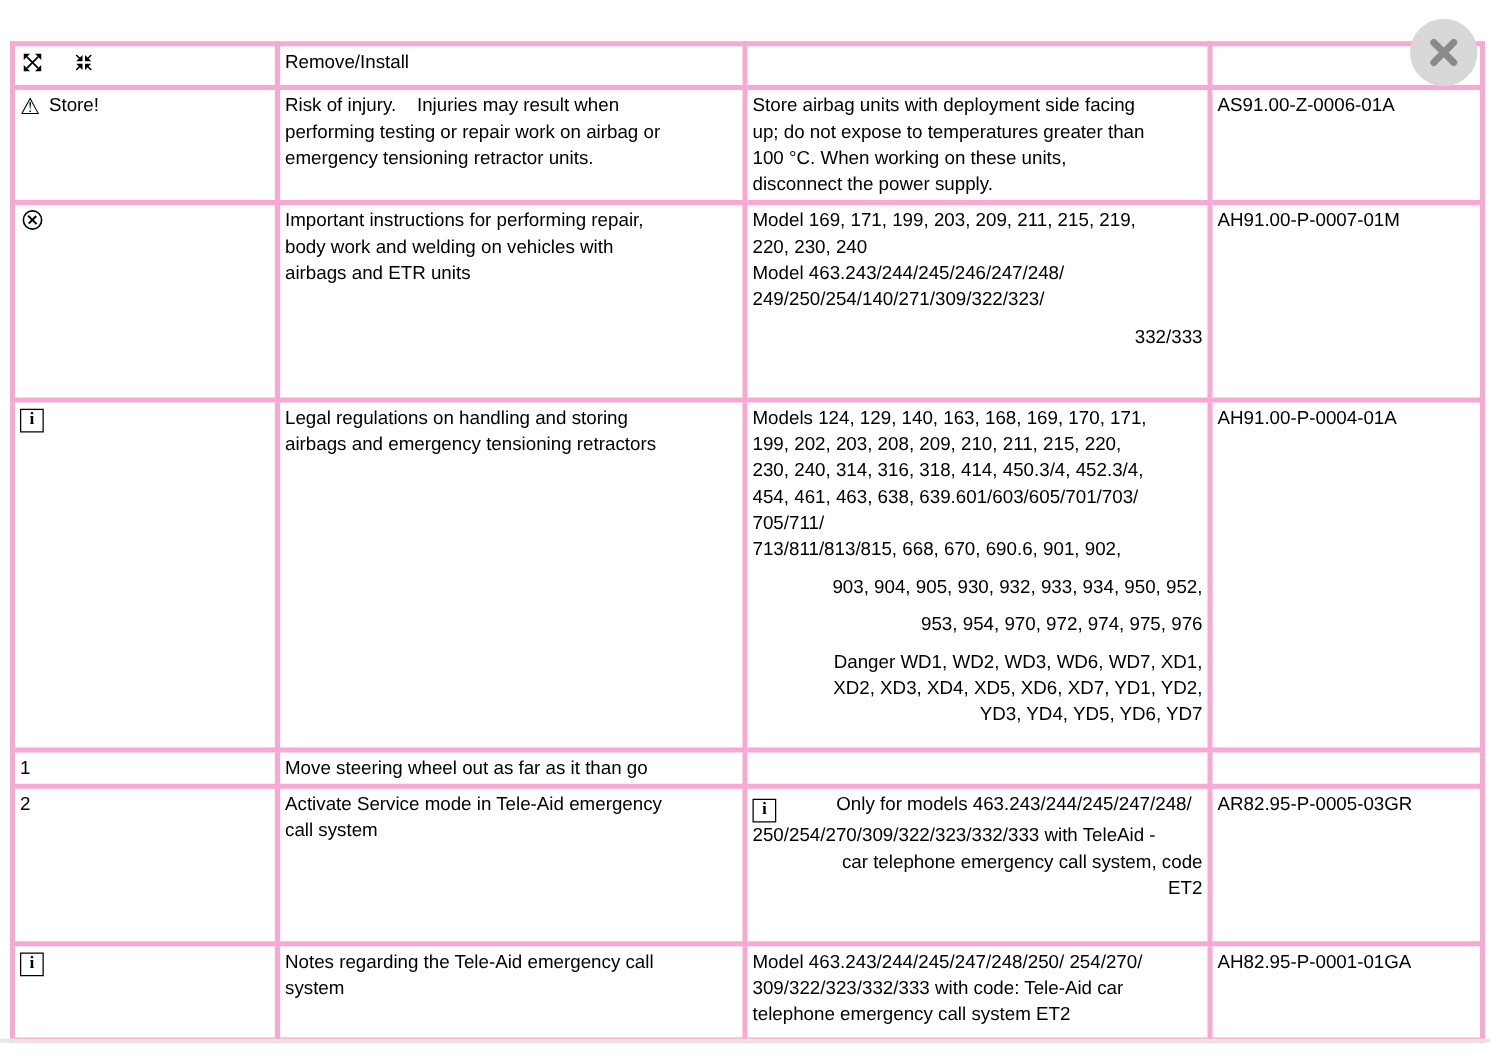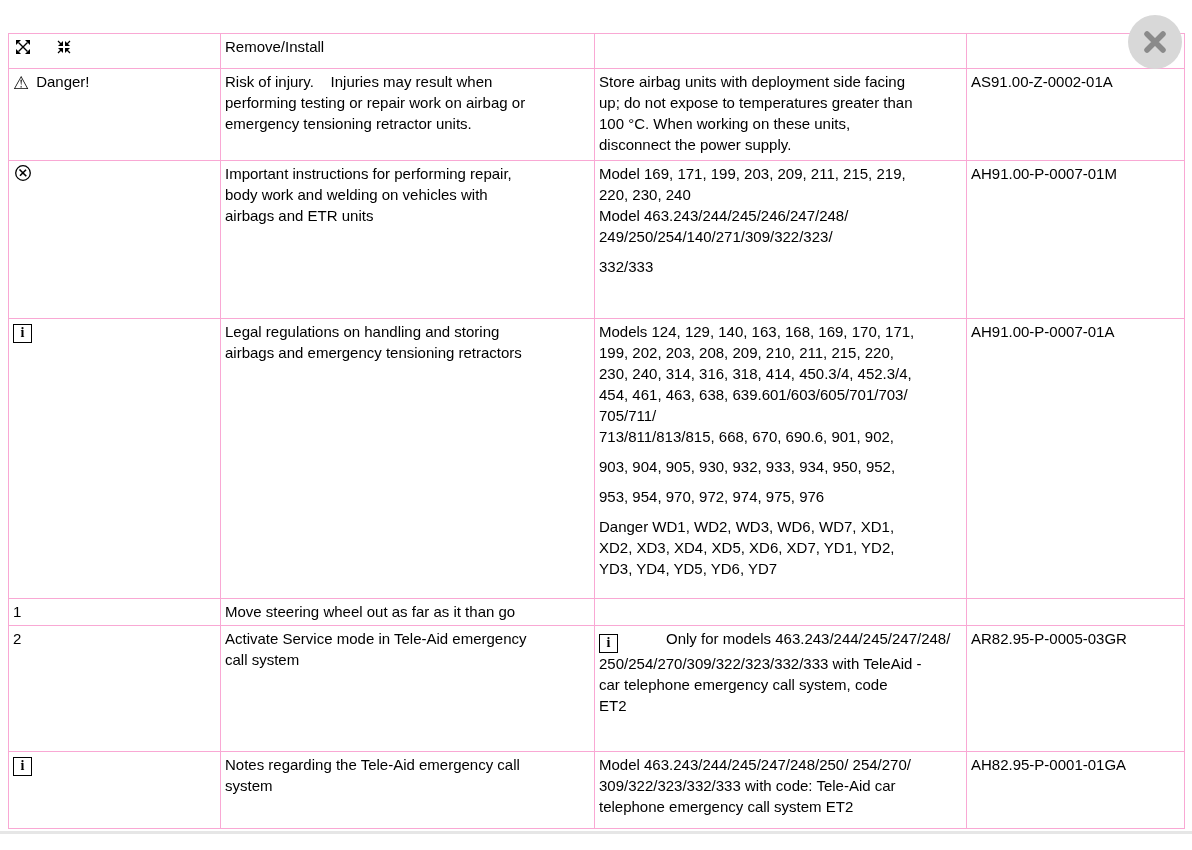"Remove/Install" .wis td { border: 1px solid #f9a8d4 -> 4px solid #f9a8d4 }
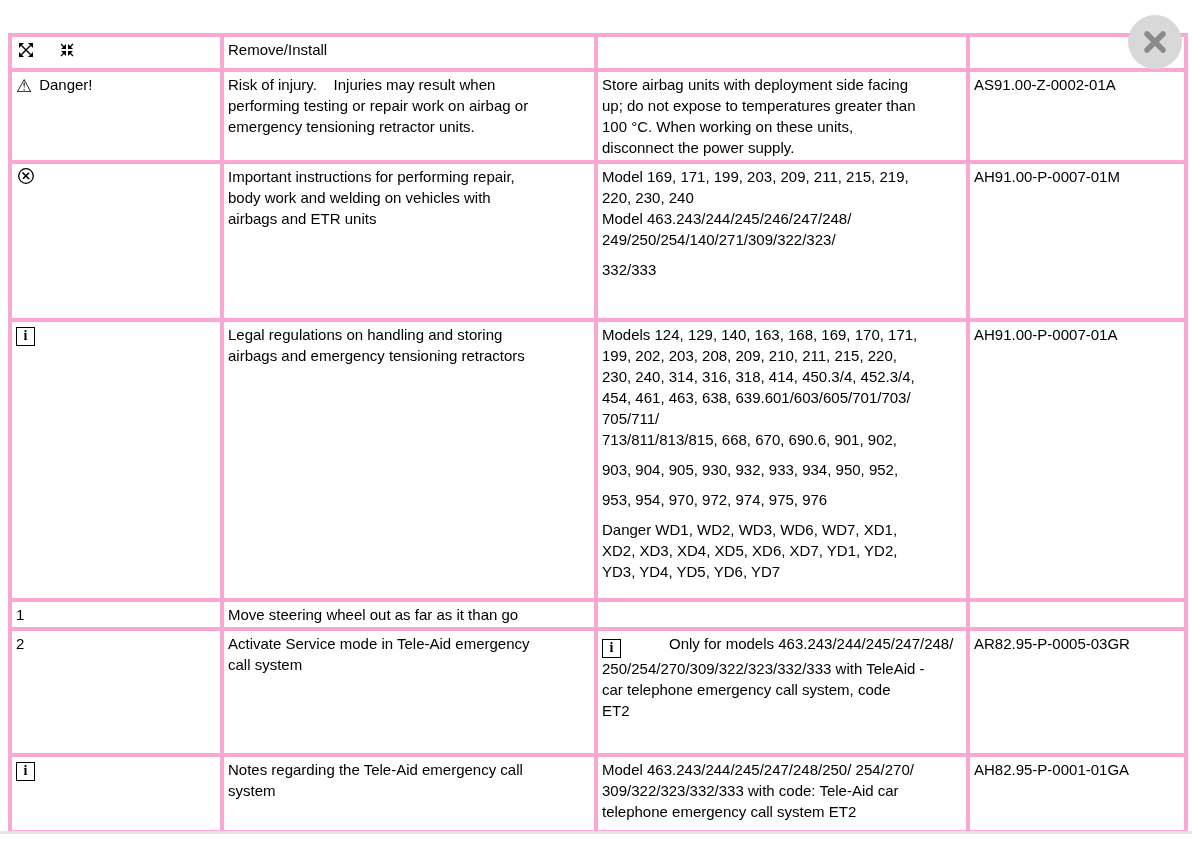"Danger!" span { text: Danger -> Store }
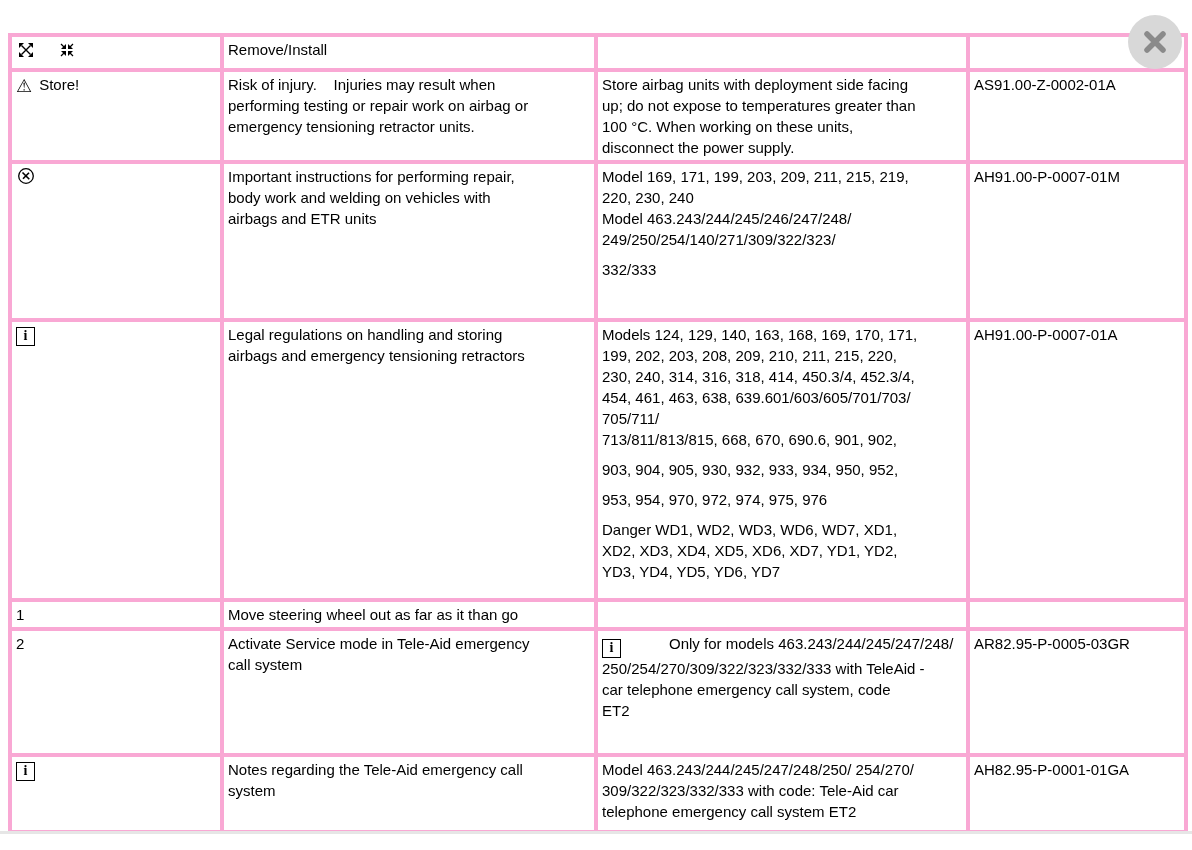"AS91.00-Z-0002-01A" td { text: AS91.00-Z-0002-01A -> AS91.00-Z-0006-01A }
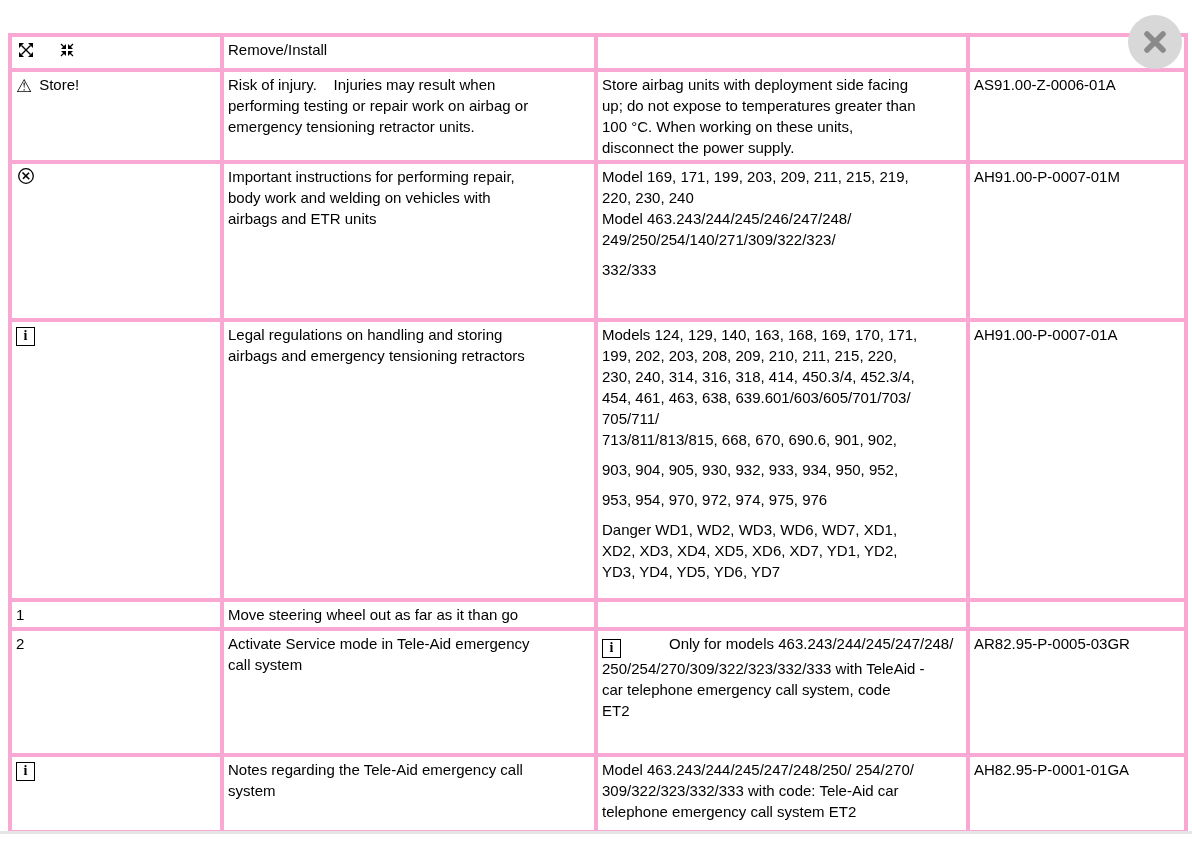"332/333" .para + .para { text-align: none -> right }
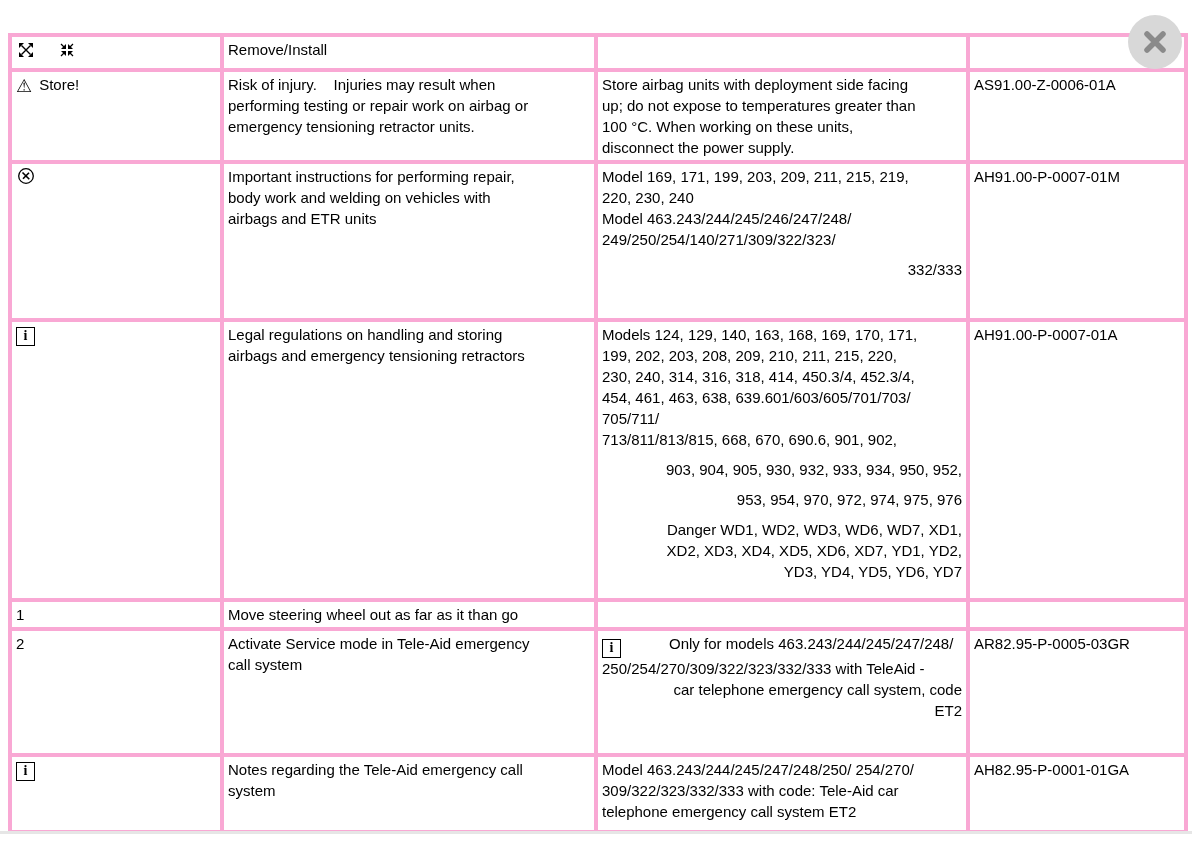"AH91.00-P-0007-01A" td { text: AH91.00-P-0007-01A -> AH91.00-P-0004-01A }
